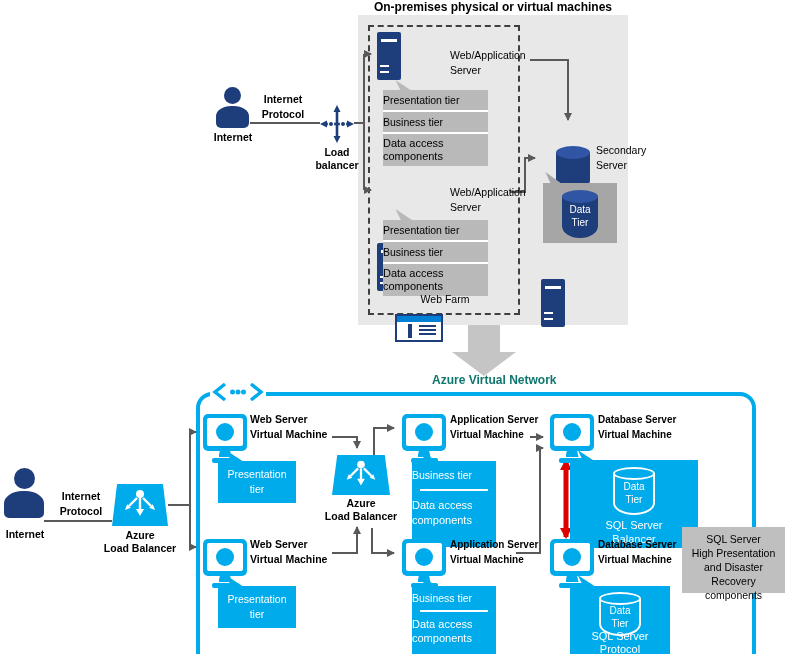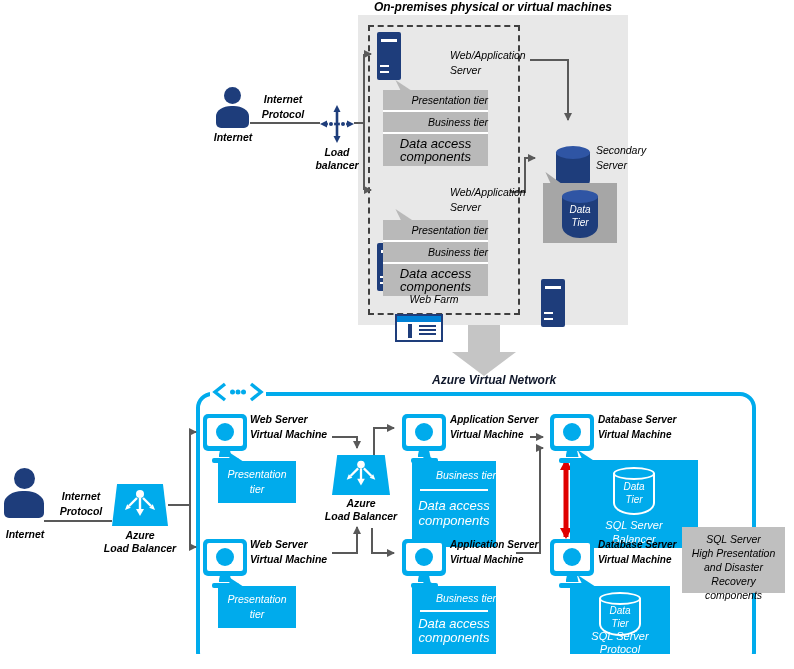"On-premises physical or virtual machines" #canvas { font-style: italic -> none }
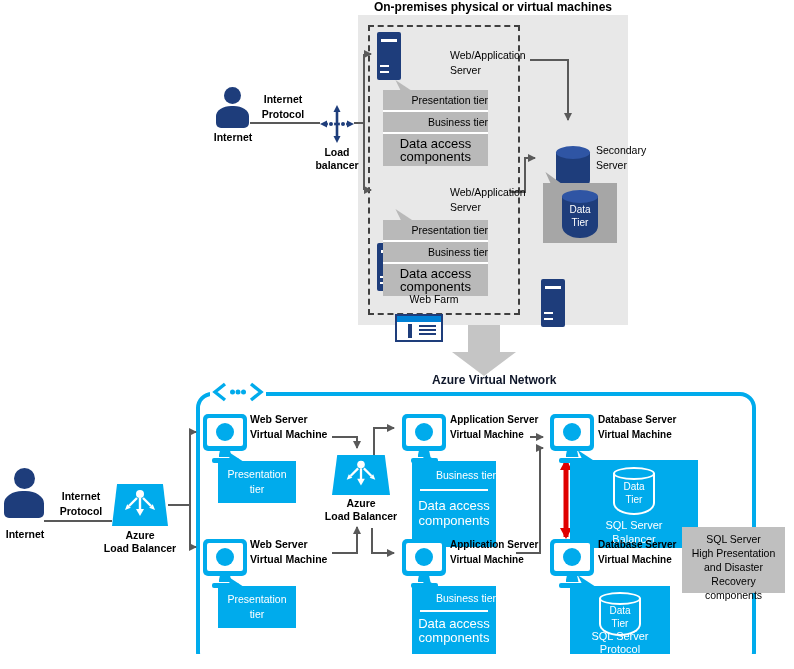"Presentation tier" .tr { text-align: right -> left }
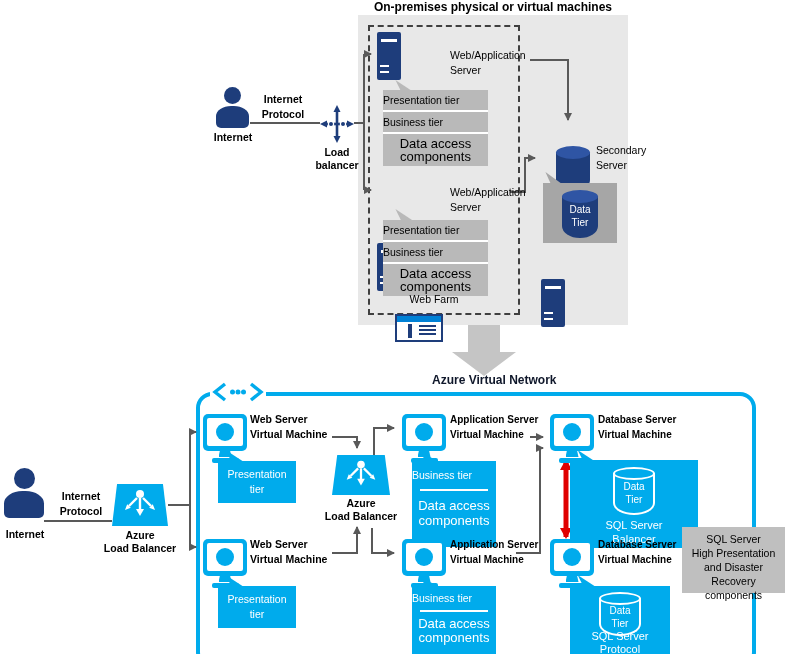"Data access" .tr2 { font-size: 13px -> 11px; text-align: center -> none }
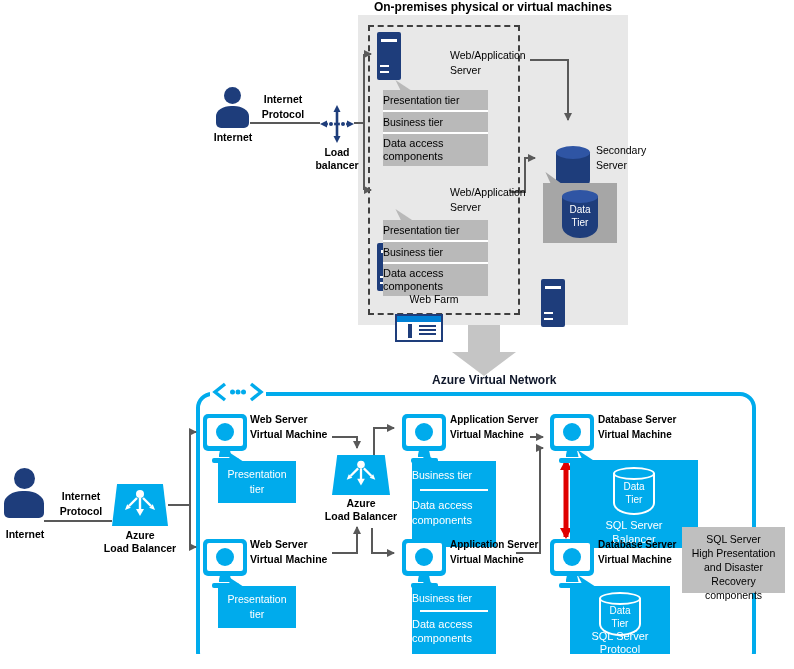"Web Farm" div.abs { left: 360px -> 371px }
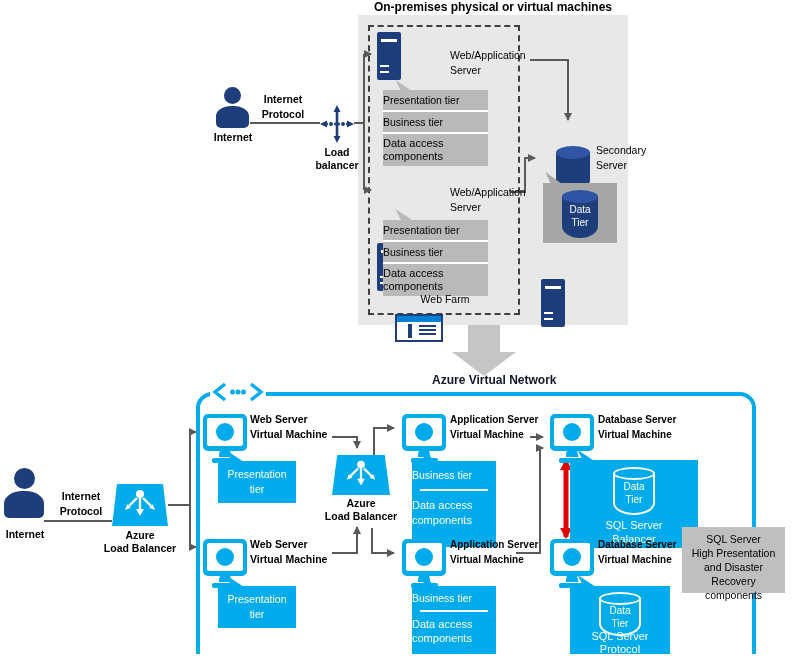"Azure Virtual Network" .cyan-t { color: #0f172a -> #0f766e }
